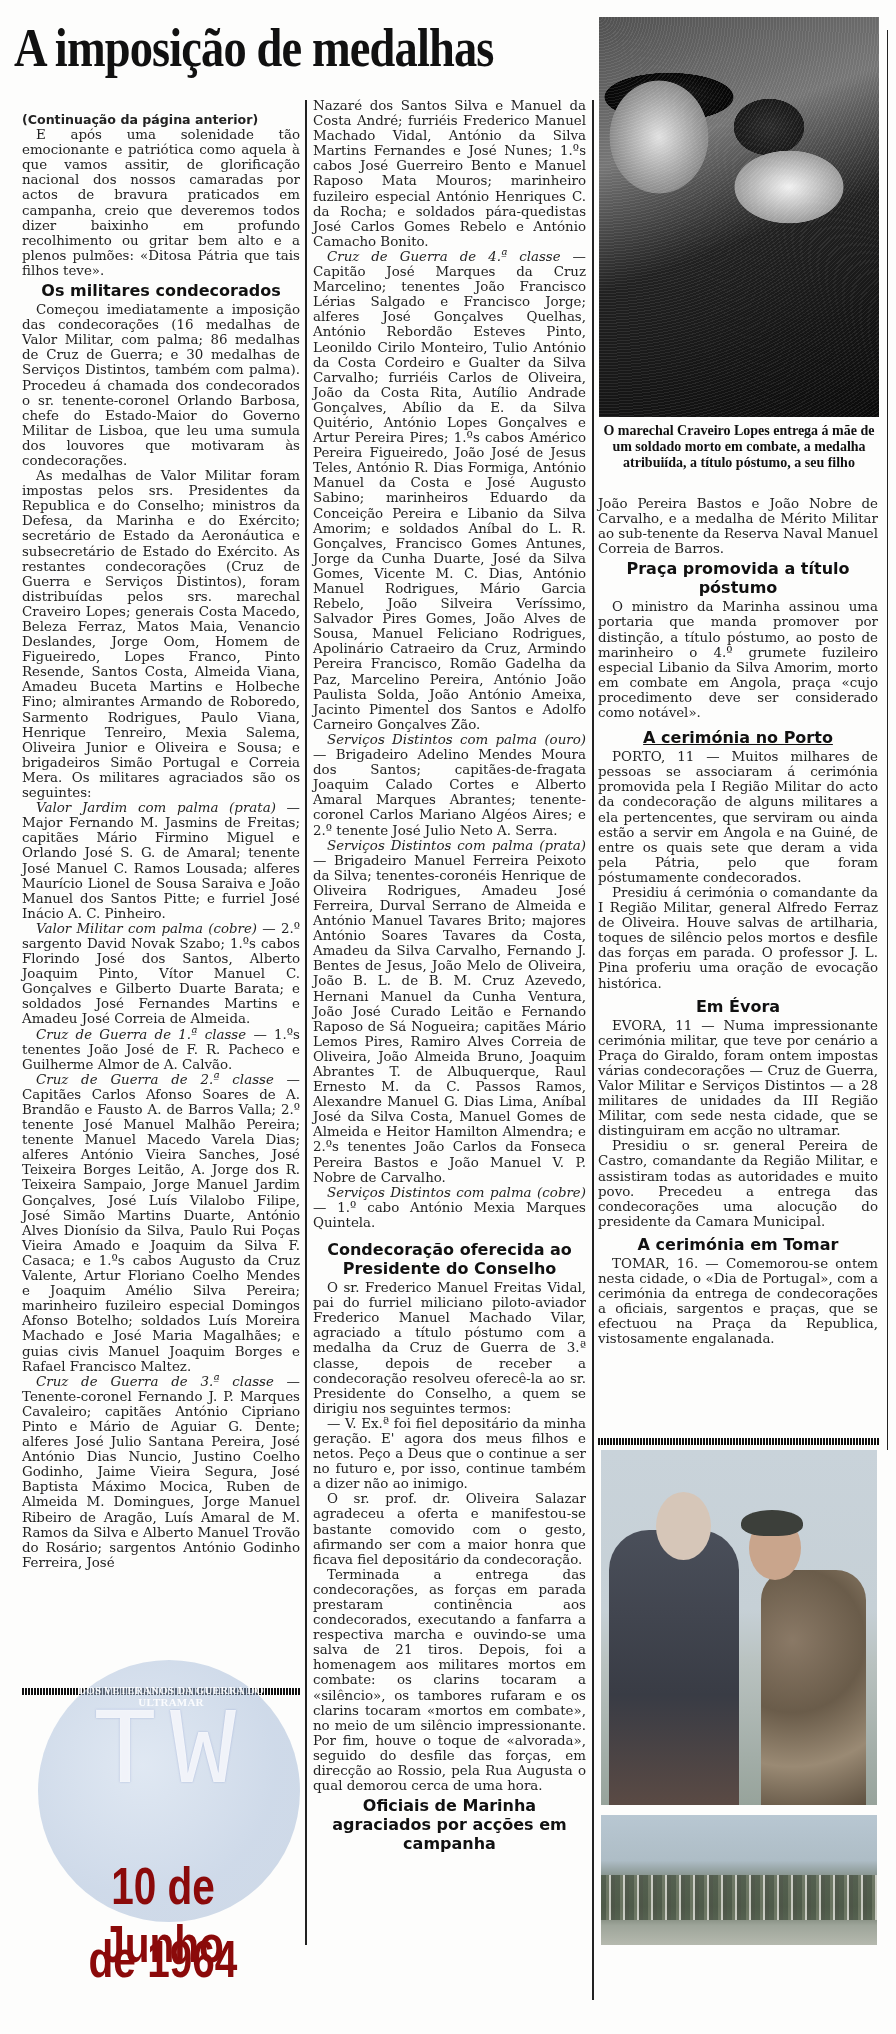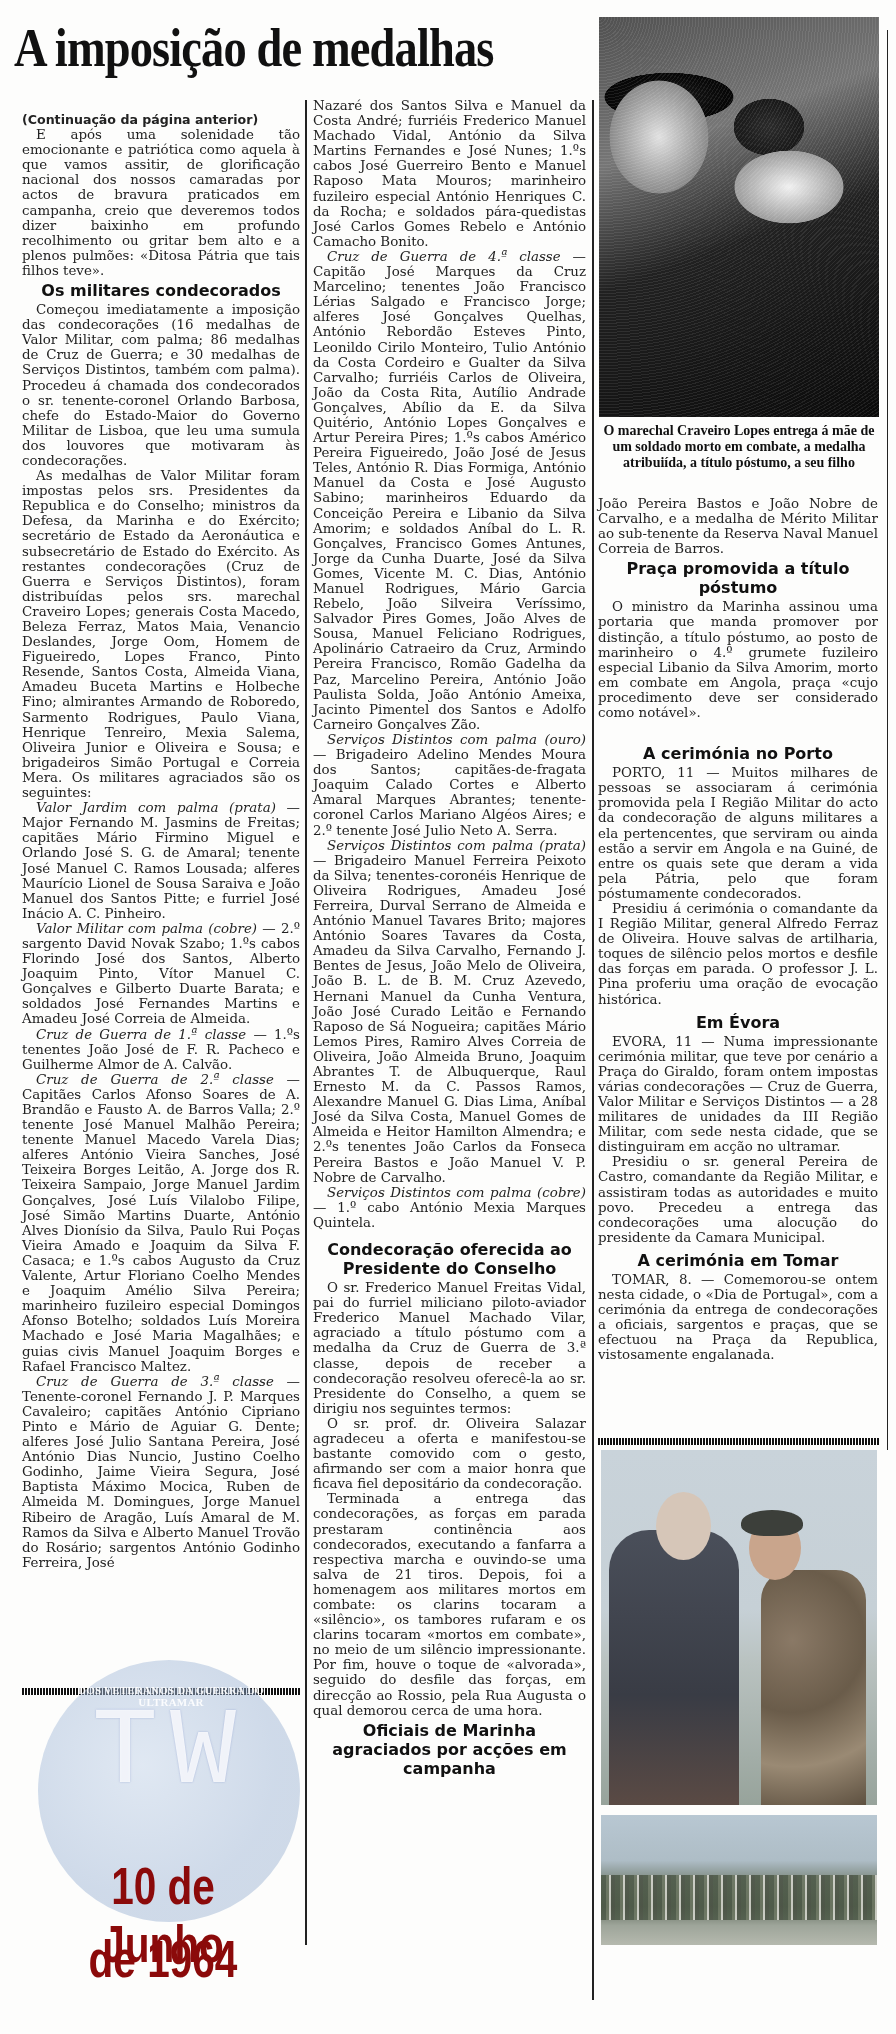"A cerimónia no Porto" div.sub { margin-top: 24px -> 8px; text-decoration: none -> underline }
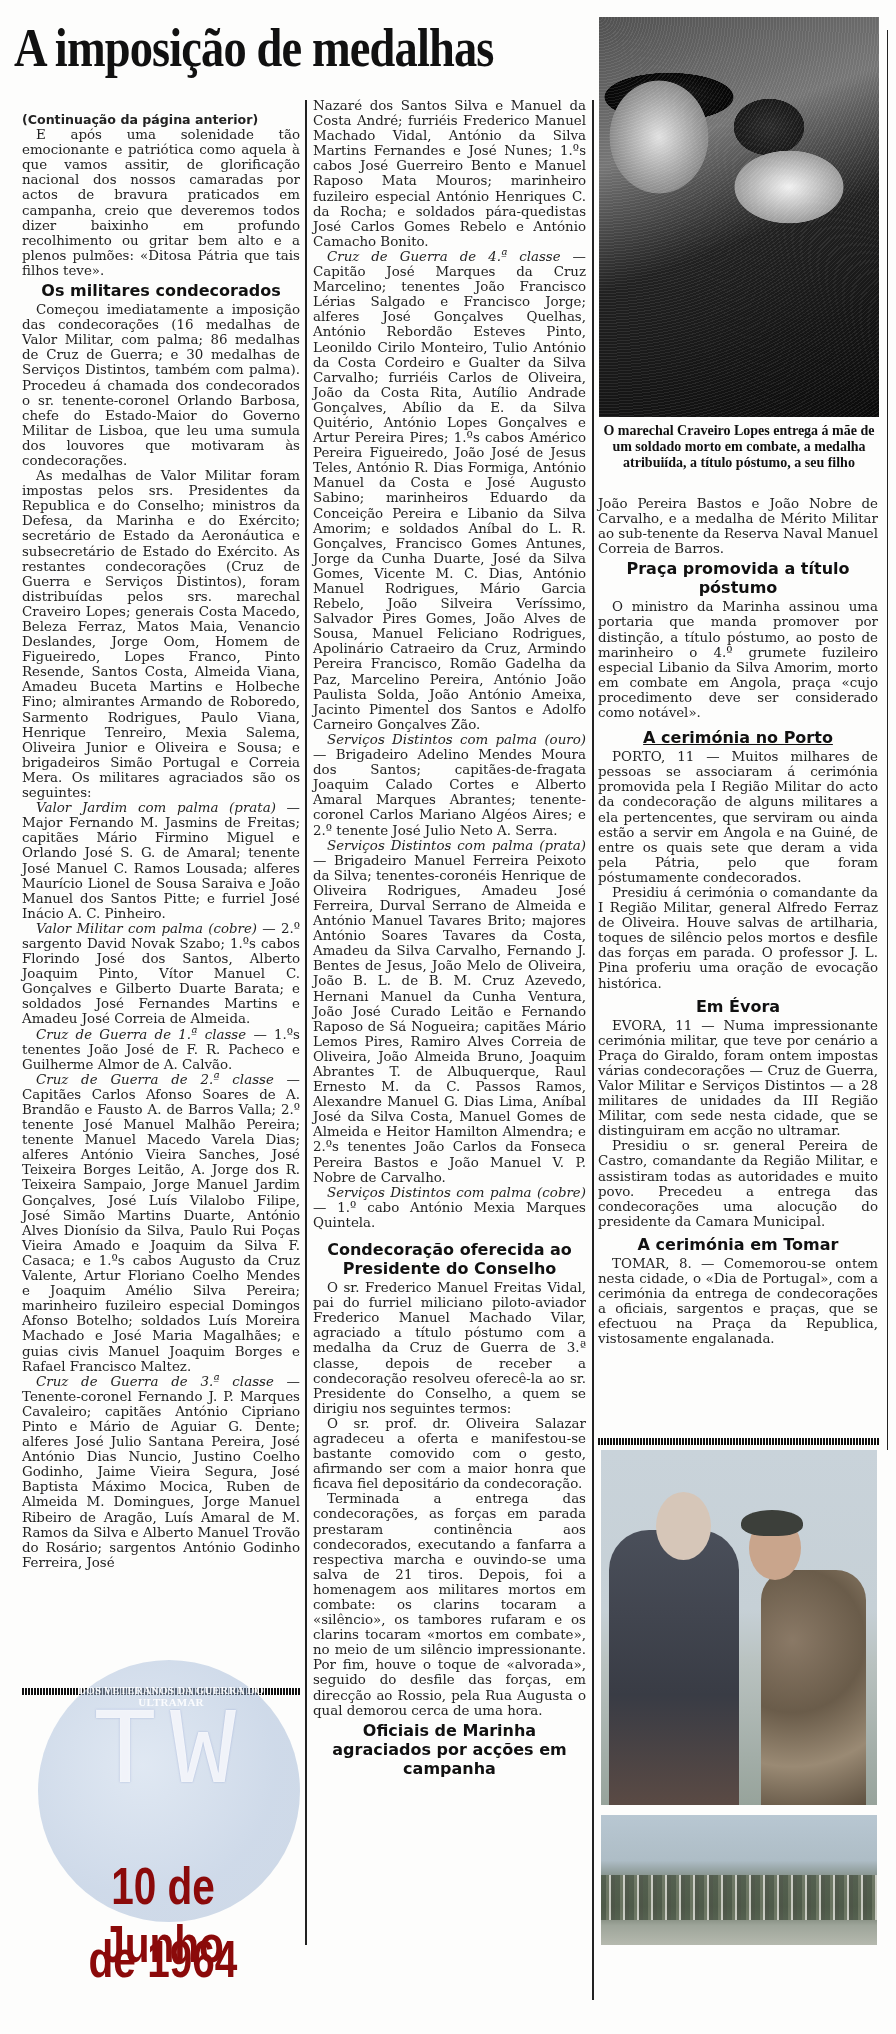"TOMAR, 8. — Comemorou-se ontem" p { text: 8 -> 16 }
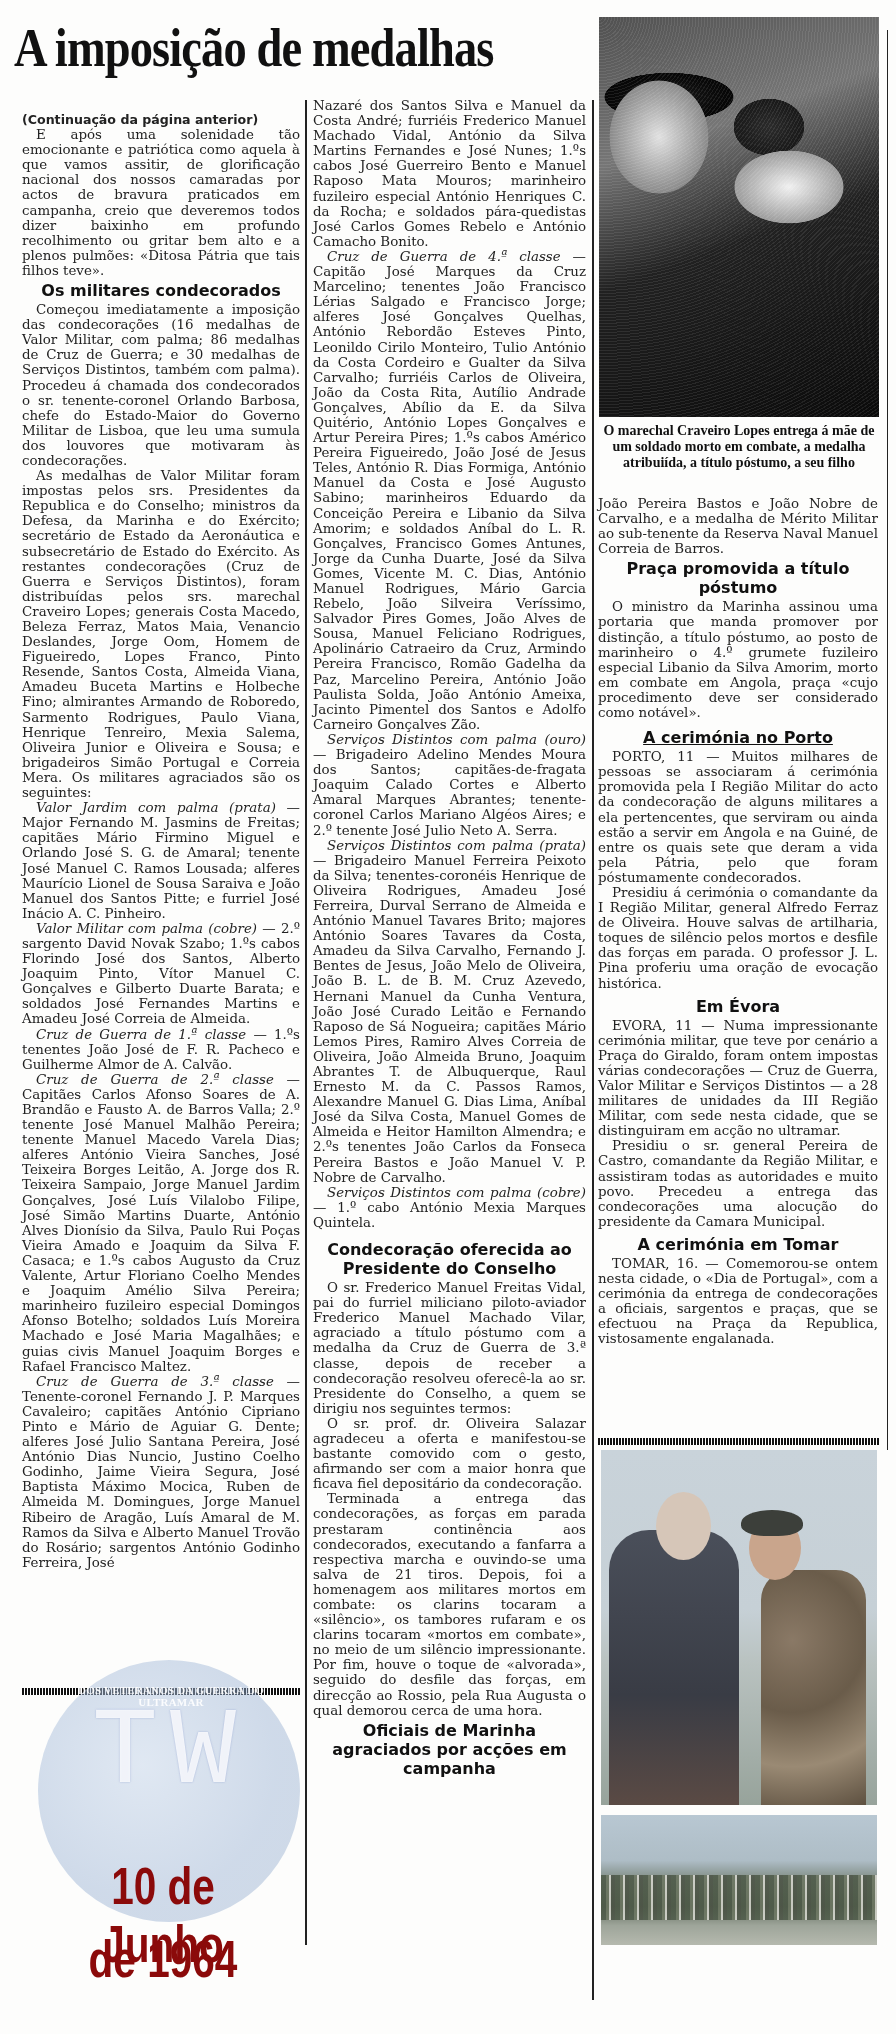"— V. Ex.ª foi fiel" p { html: none -> <p>— V. Ex.ª foi fiel depositário da minha geração. E' agora dos meus filhos e netos. Peço a Deus que o continue a ser no futuro e, por isso, continue também a dizer não ao inimigo.</p> }
